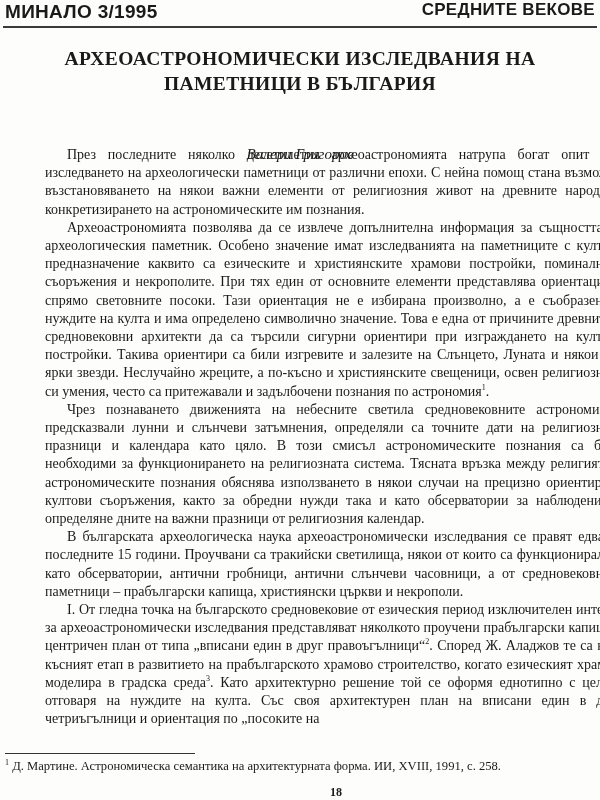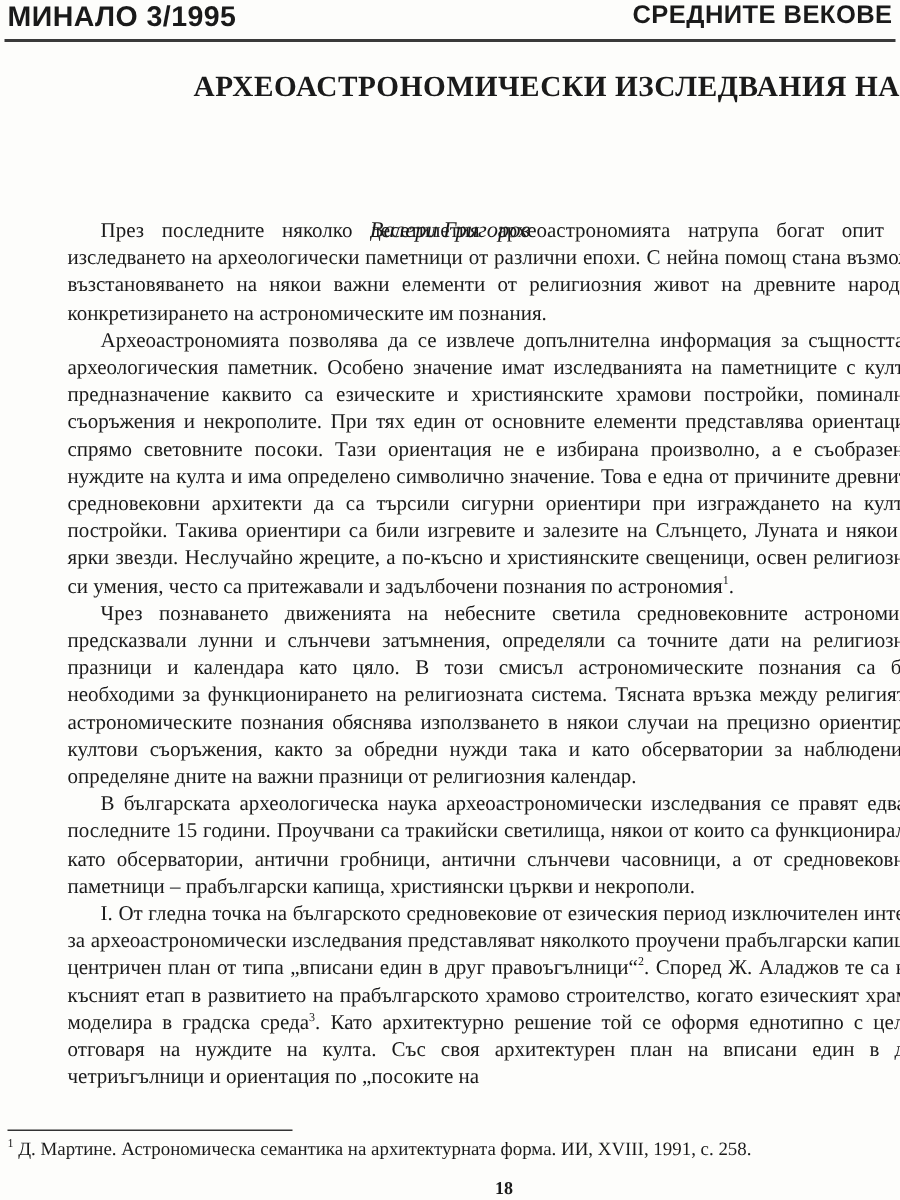"АРХЕОАСТРОНОМИЧЕСКИ ИЗСЛЕДВАНИЯ НА" .title { text-align: right -> center }
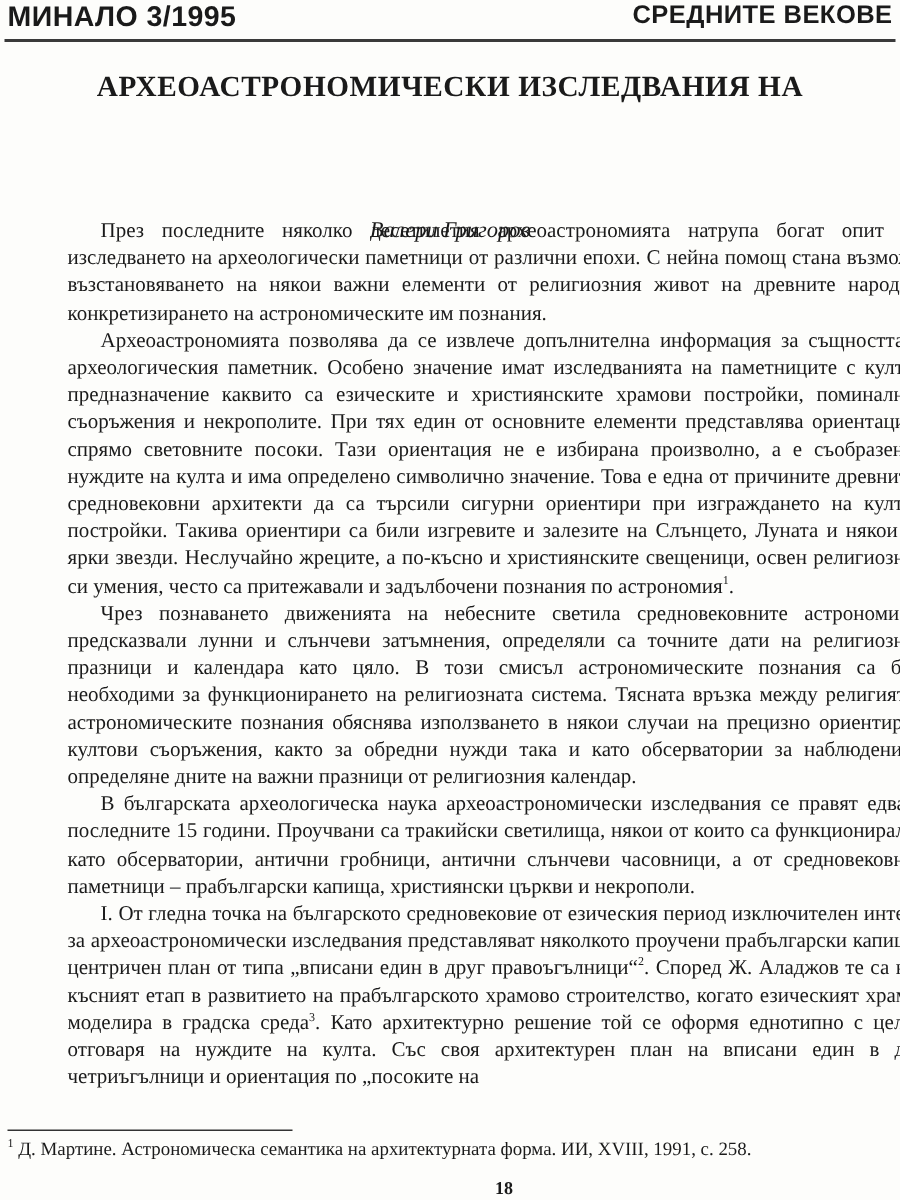"ПАМЕТНИЦИ В БЪЛГАРИЯ" div { html: none -> <div>ПАМЕТНИЦИ В БЪЛГАРИЯ</div> }
